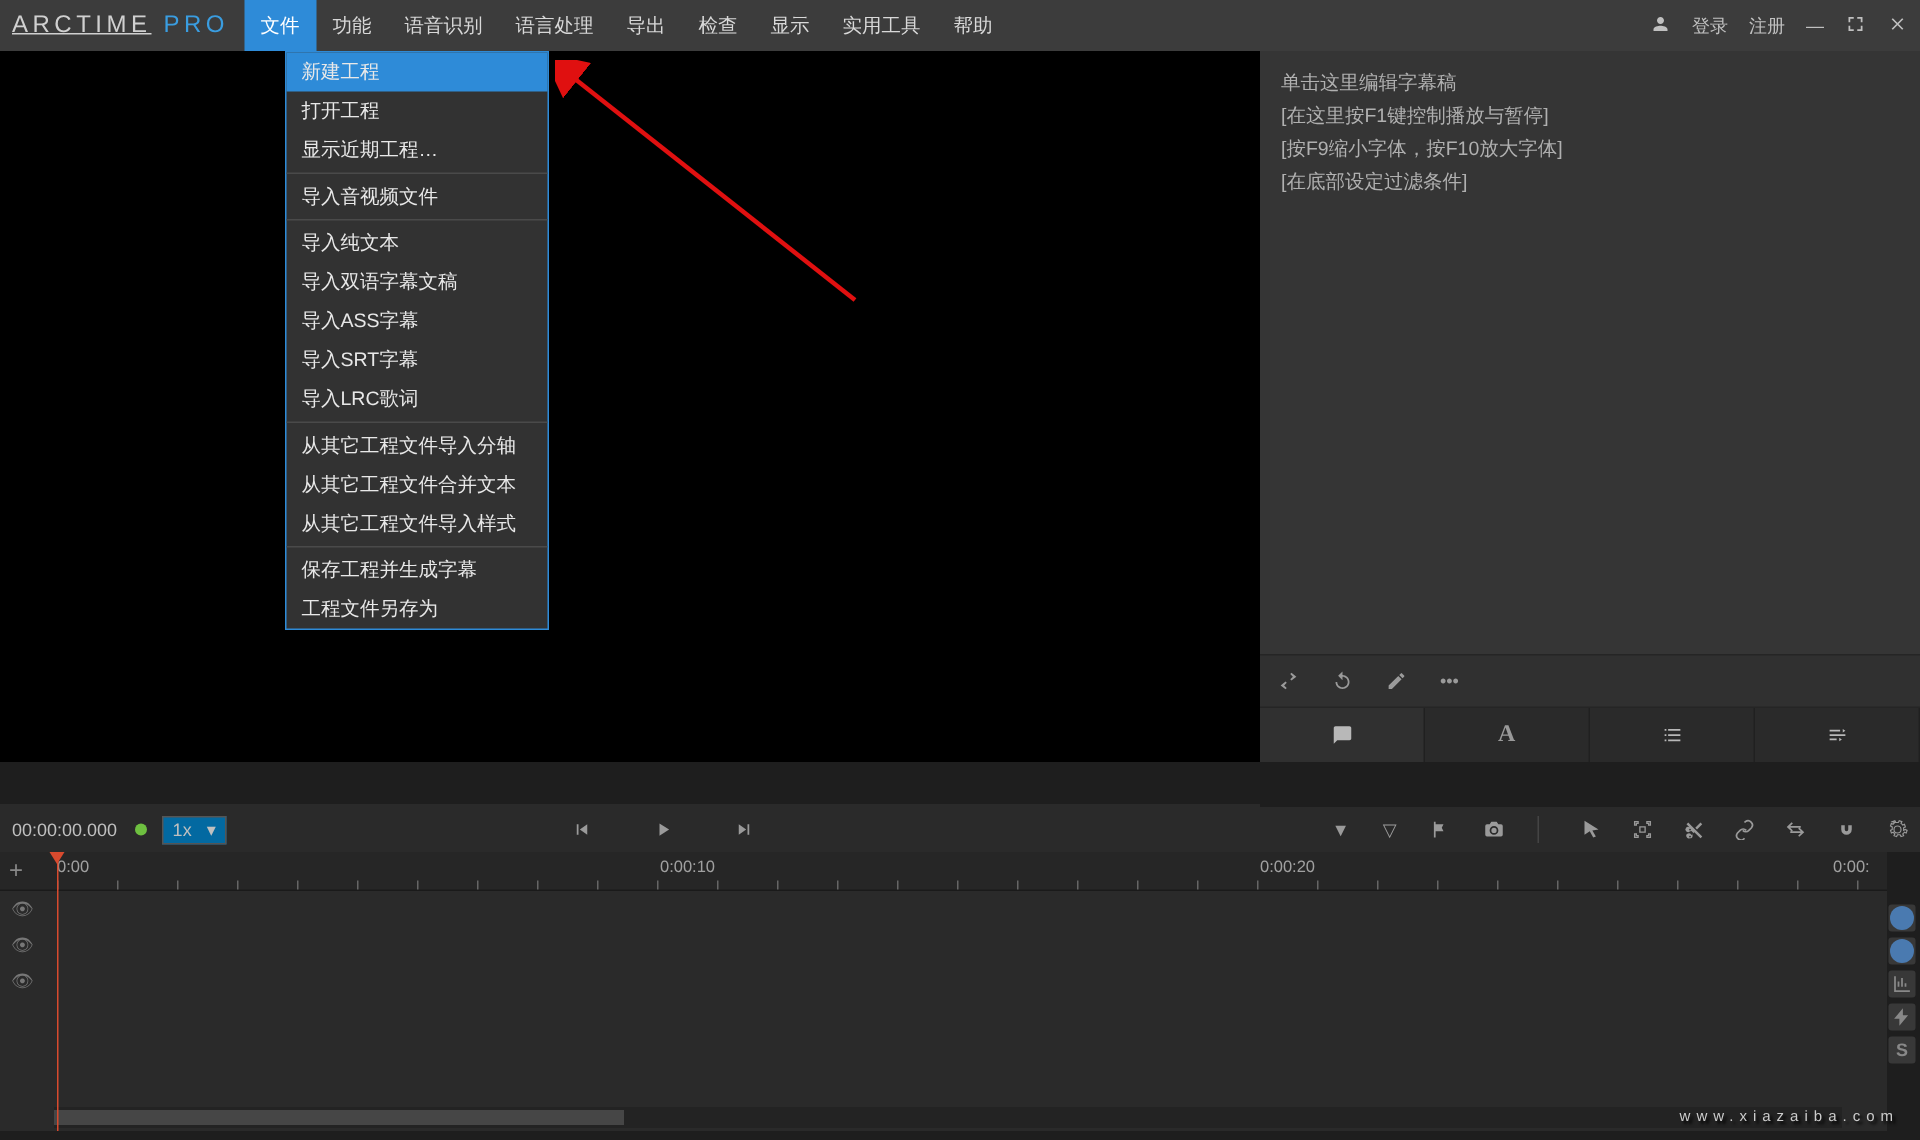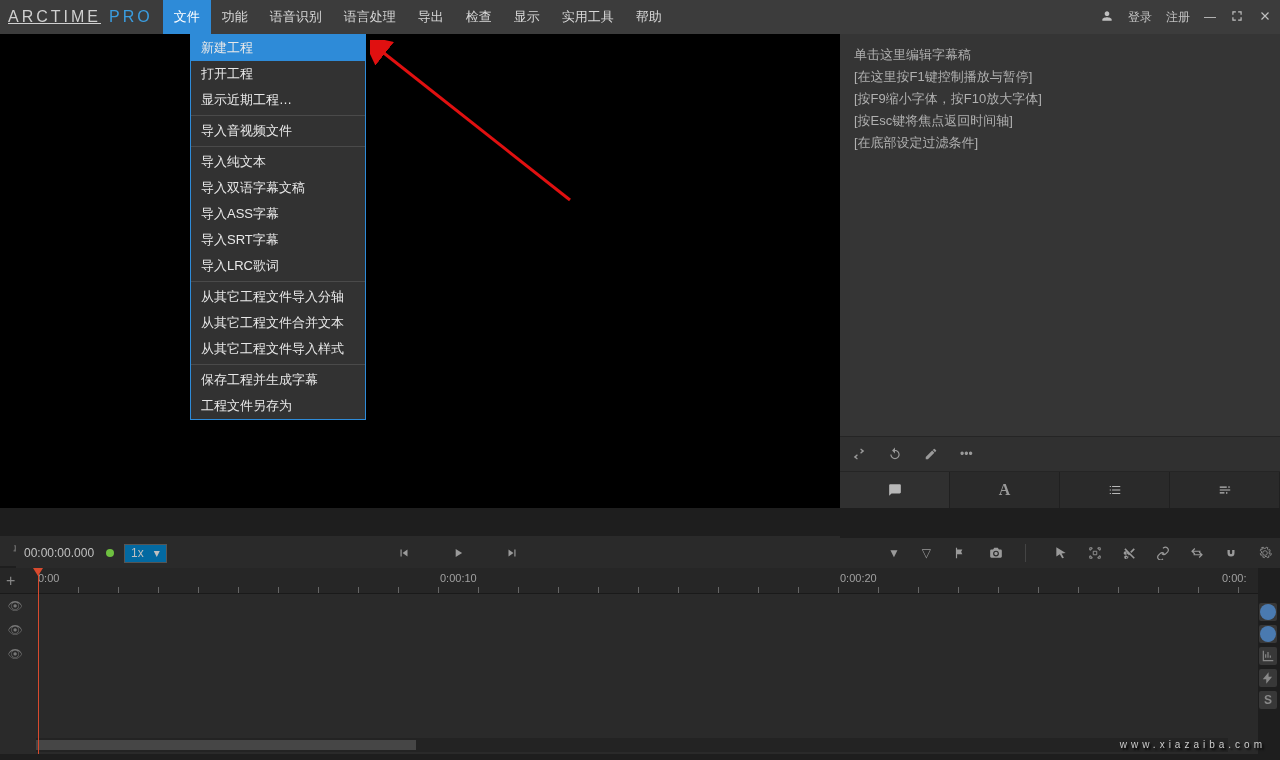"[按Esc键将焦点返回时间轴]" div { html: <div>[按Esc键将焦点返回时间轴]</div> -> none }
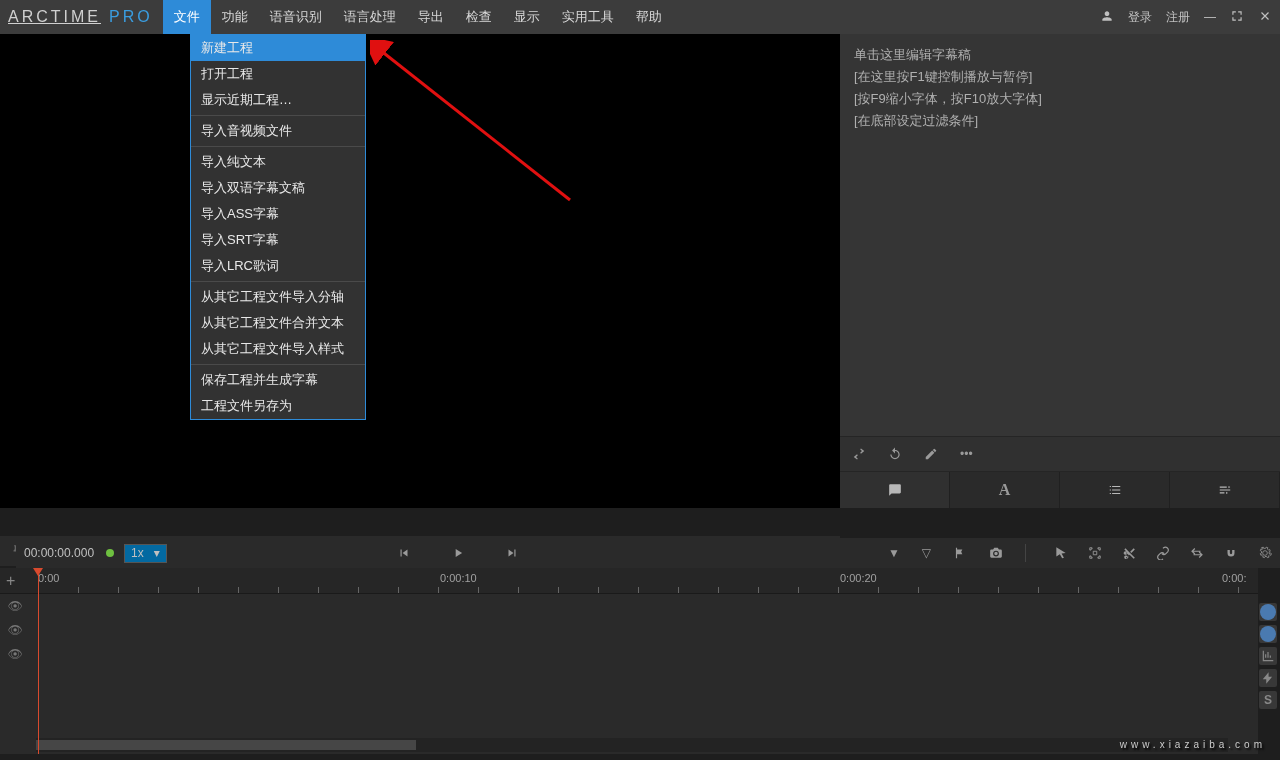"00:00:00.000" div.playback-bar { left: 16px -> 0 }
